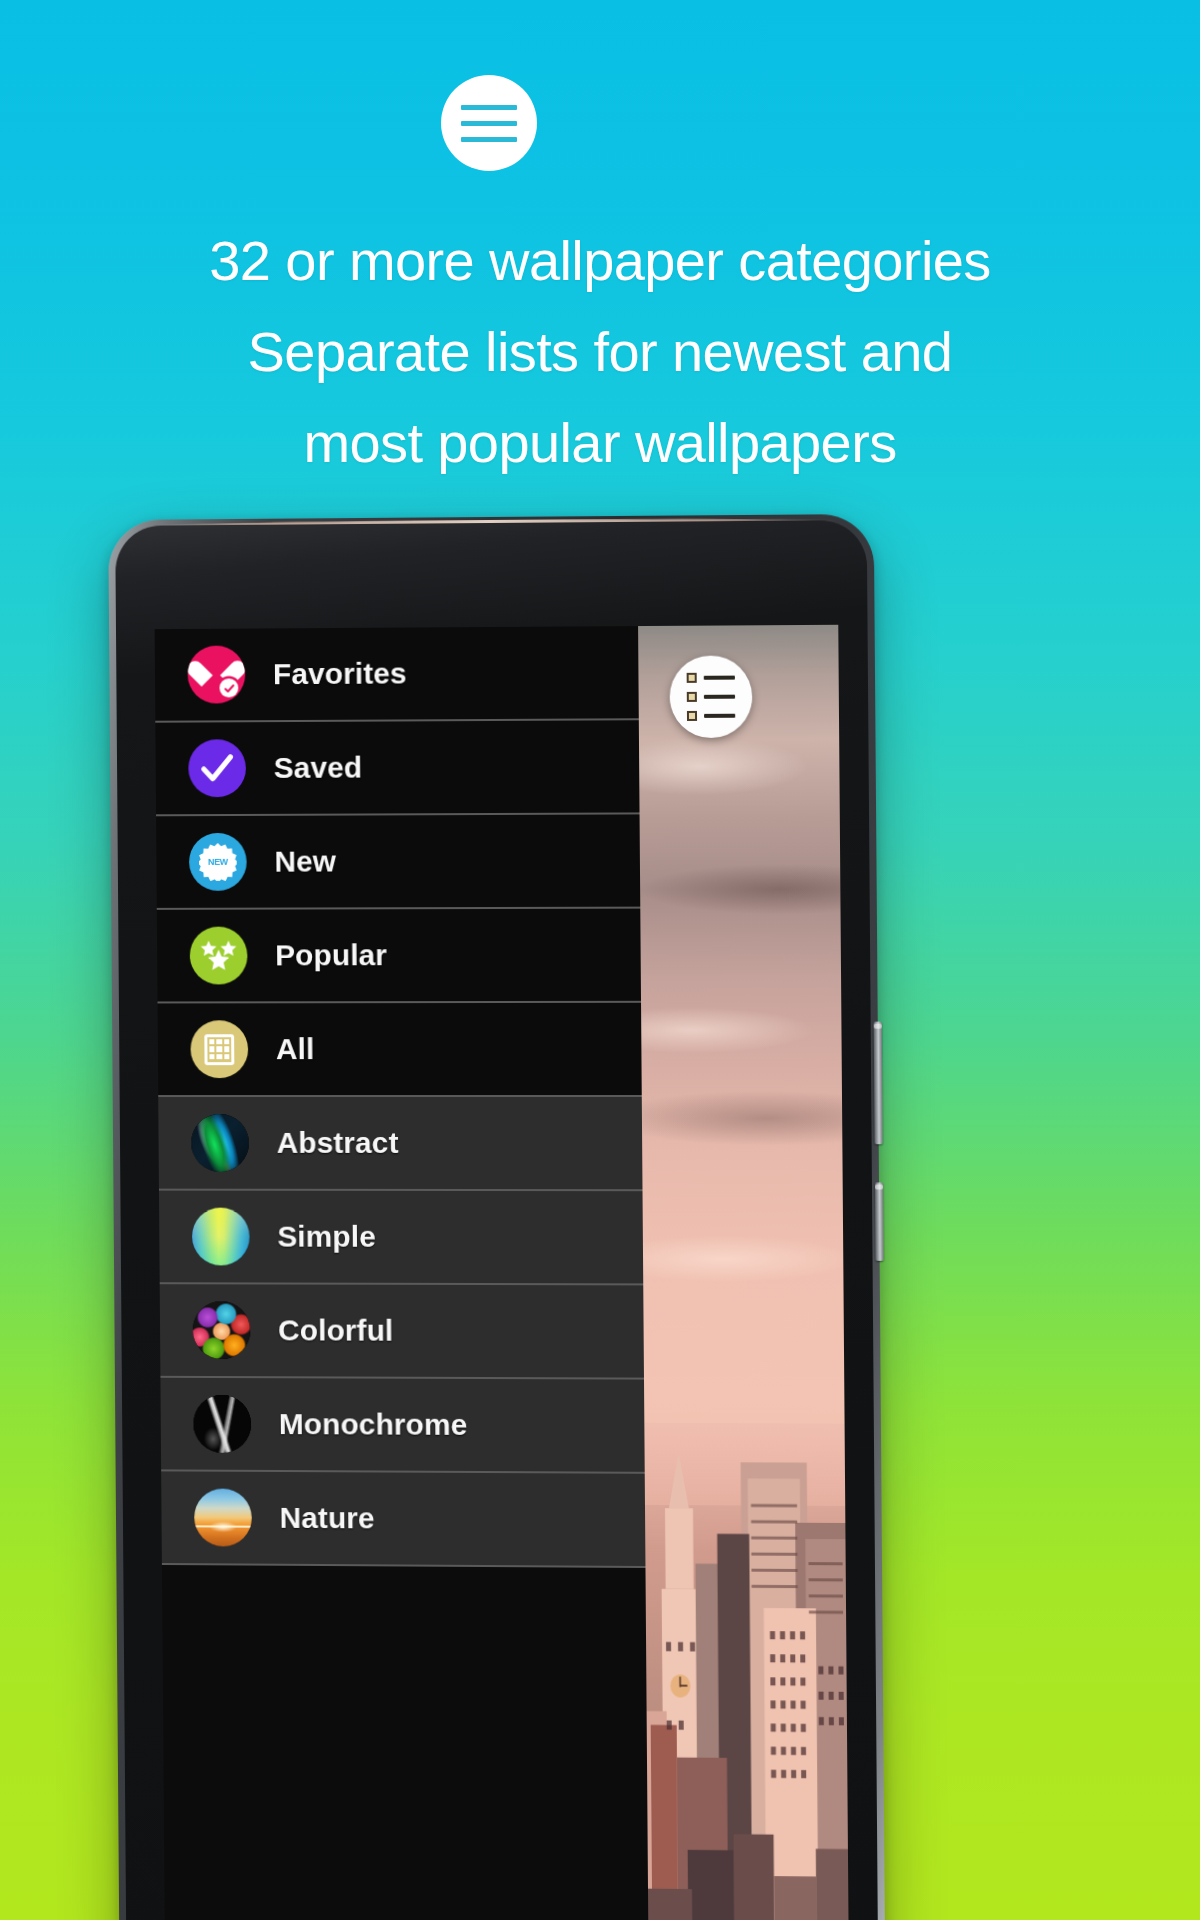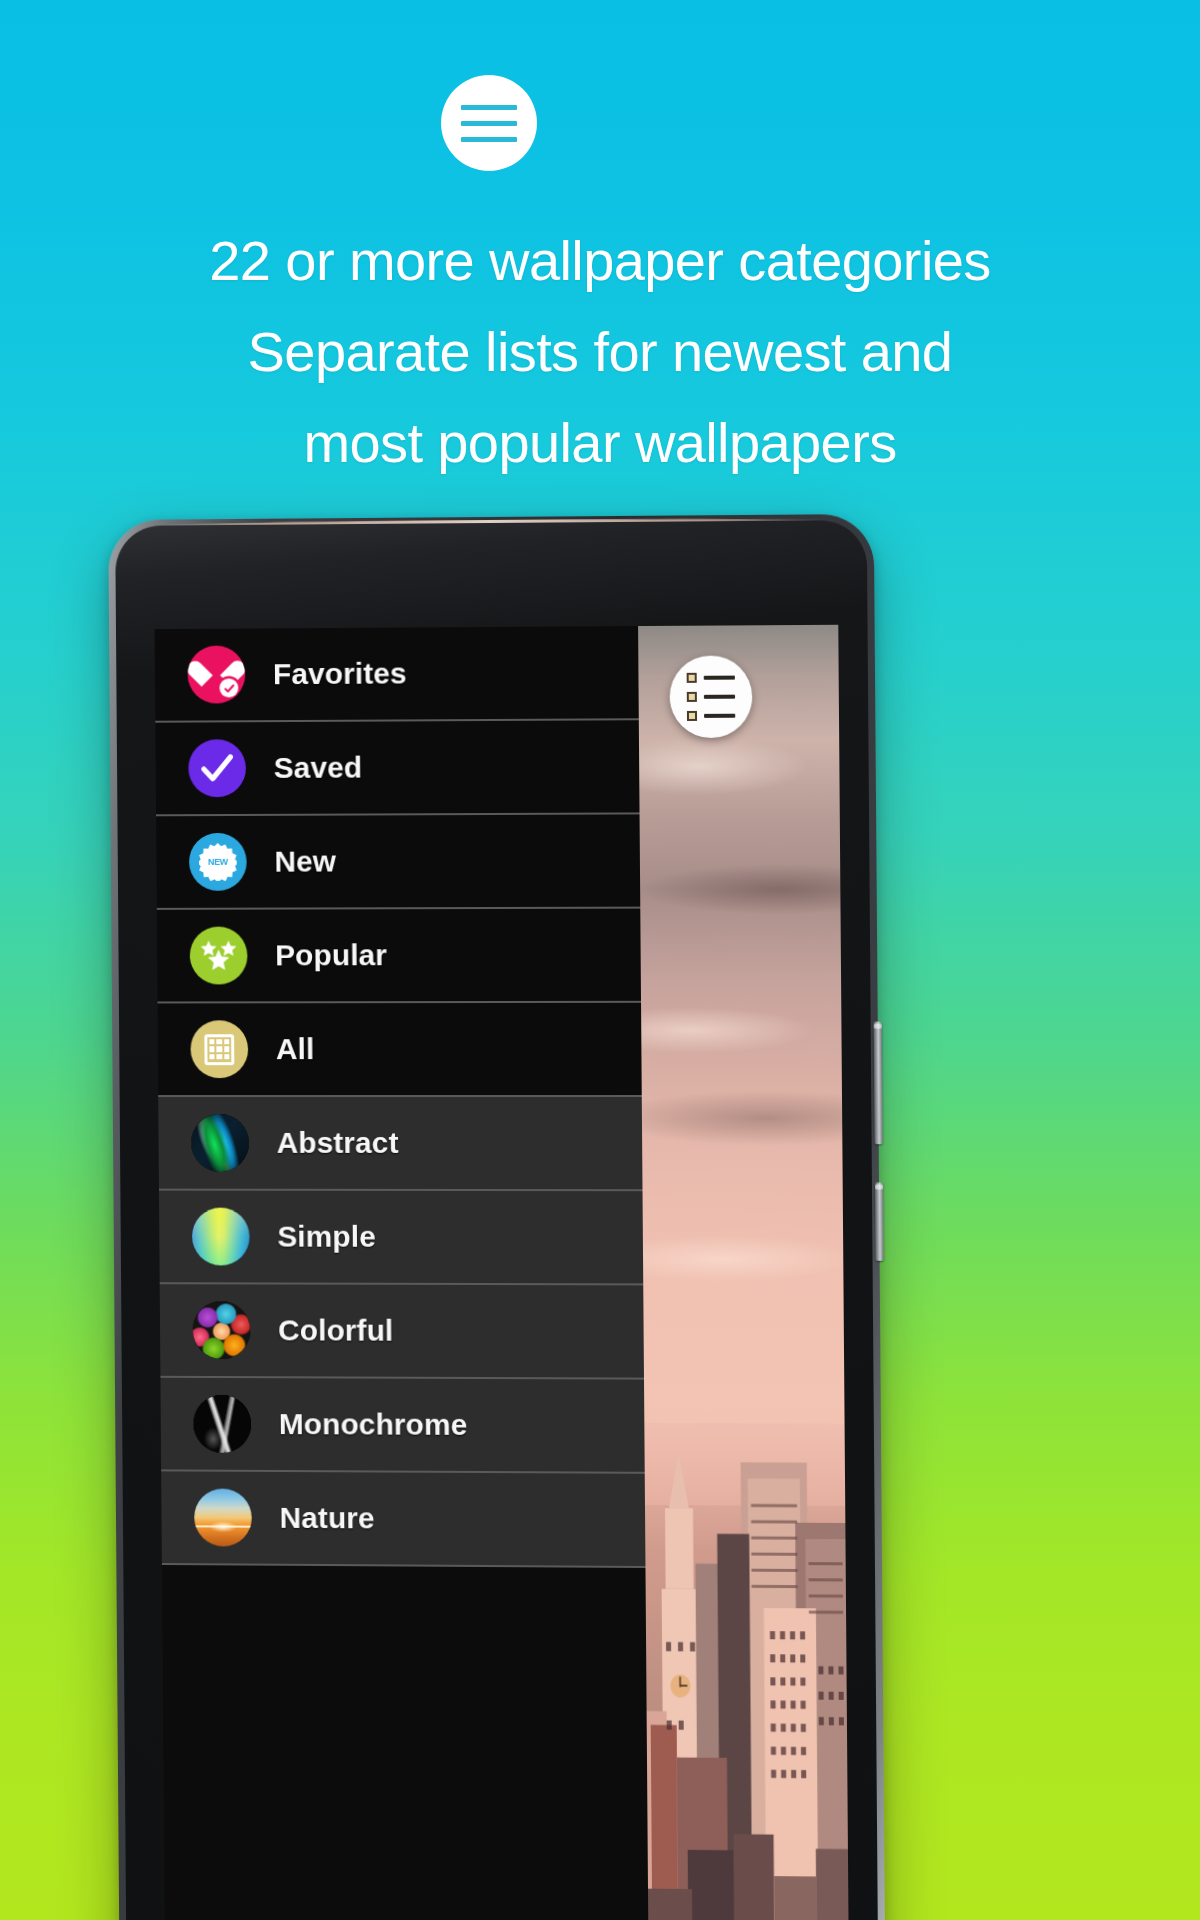"22 or more wallpaper categories" div { text: 22 -> 32 }
